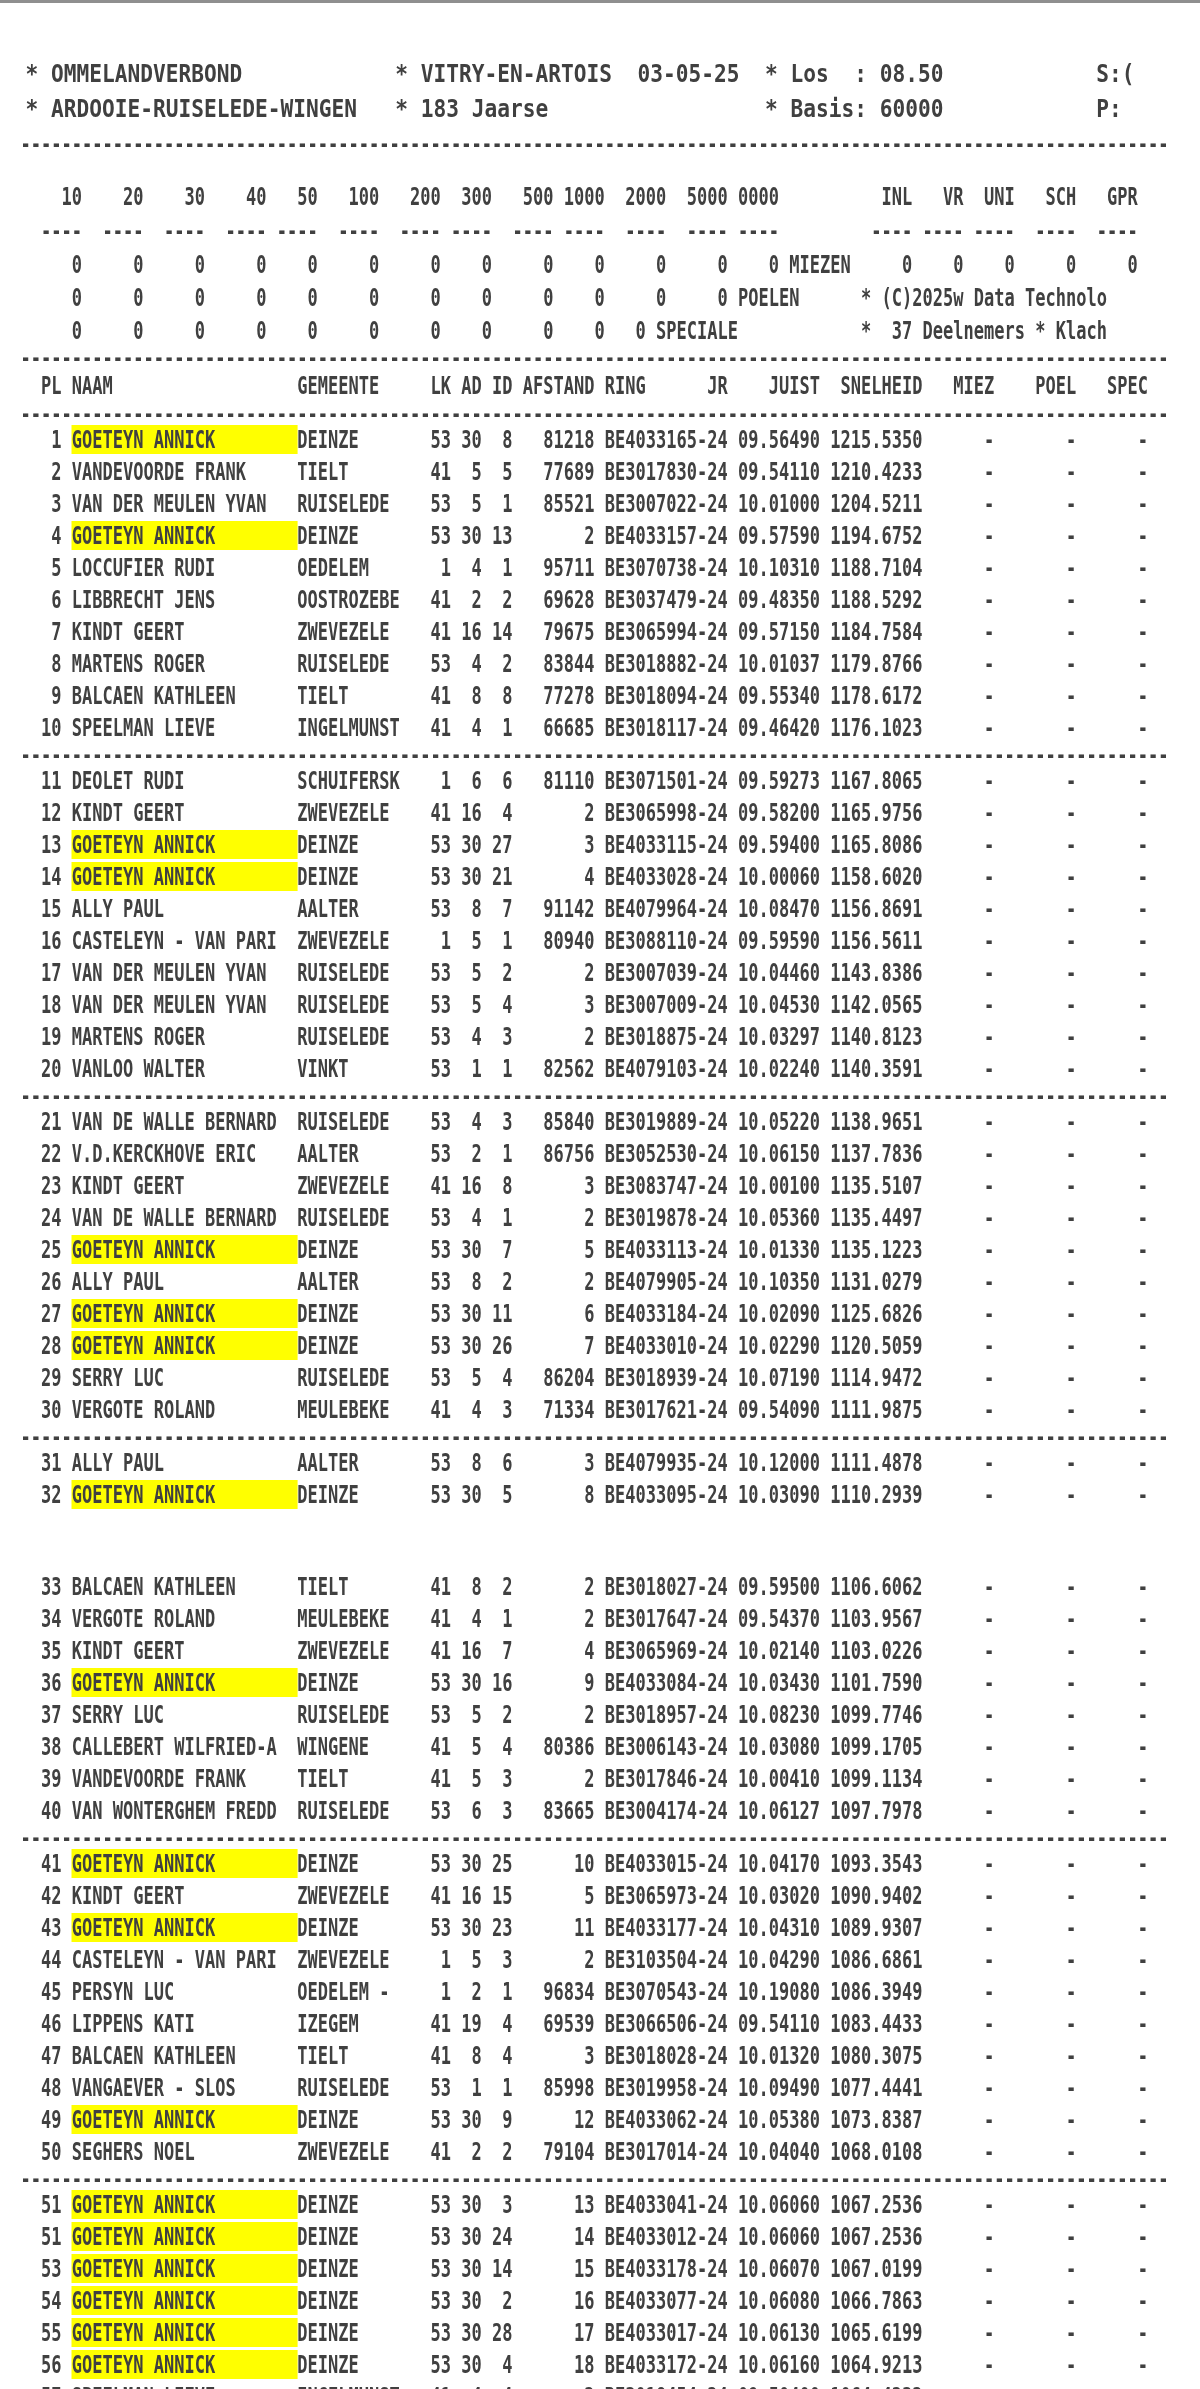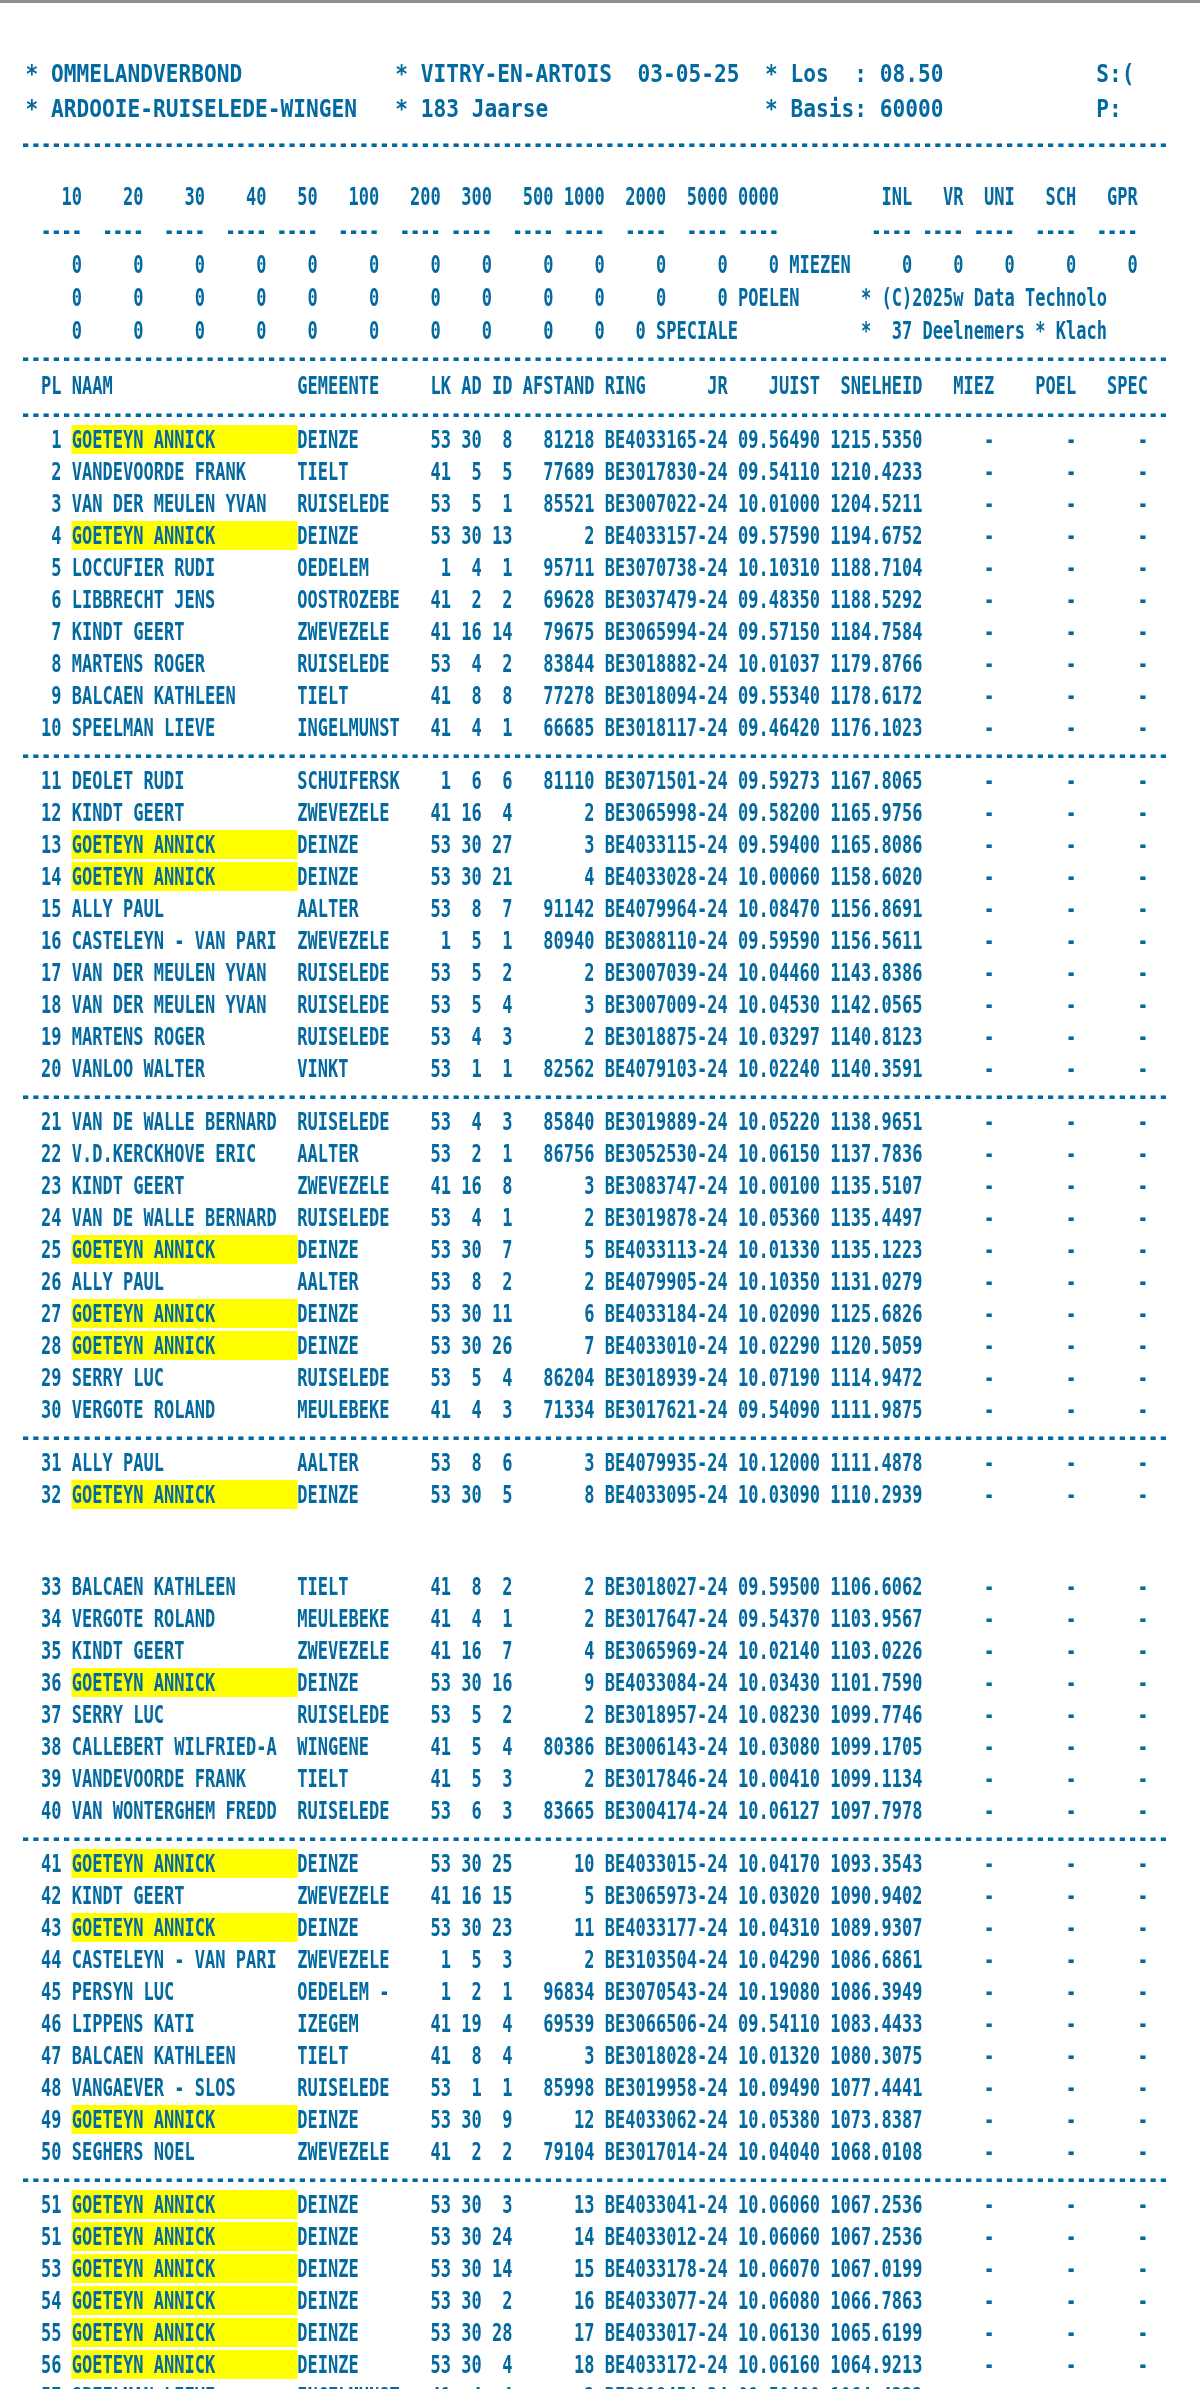"* OMMELANDVERBOND * VITRY-EN-ARTOIS" .page { color: #0369a1 -> #404040 }
